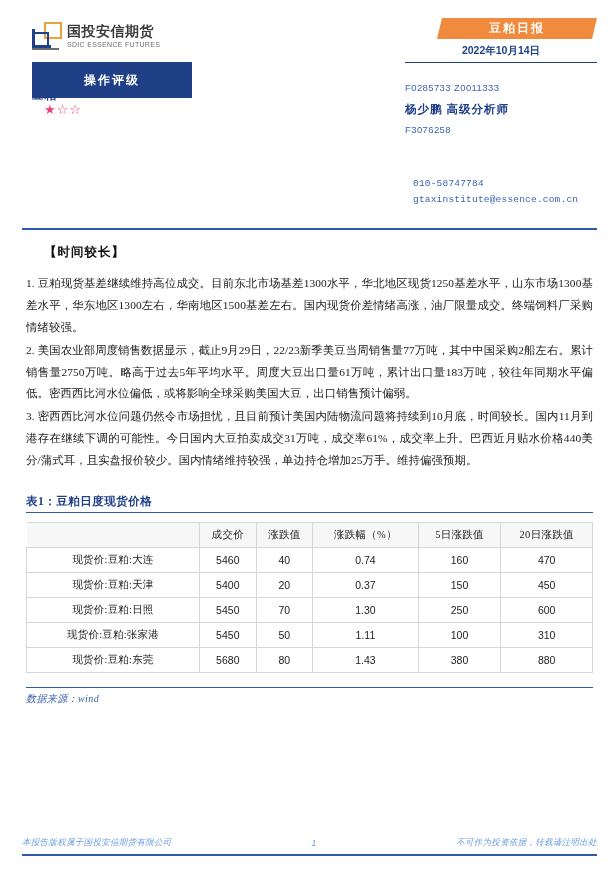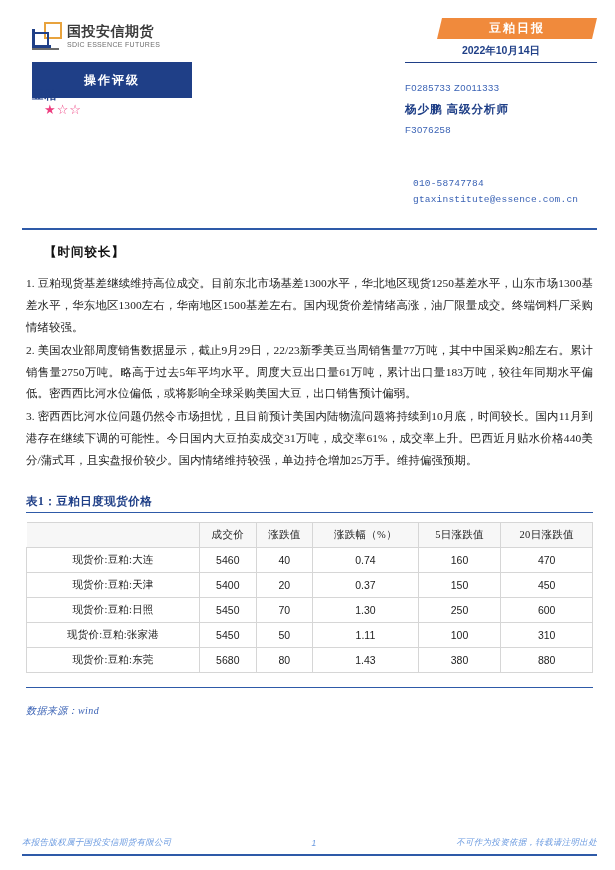"数据来源：wind" .src { padding-top: 16px -> 4px }
